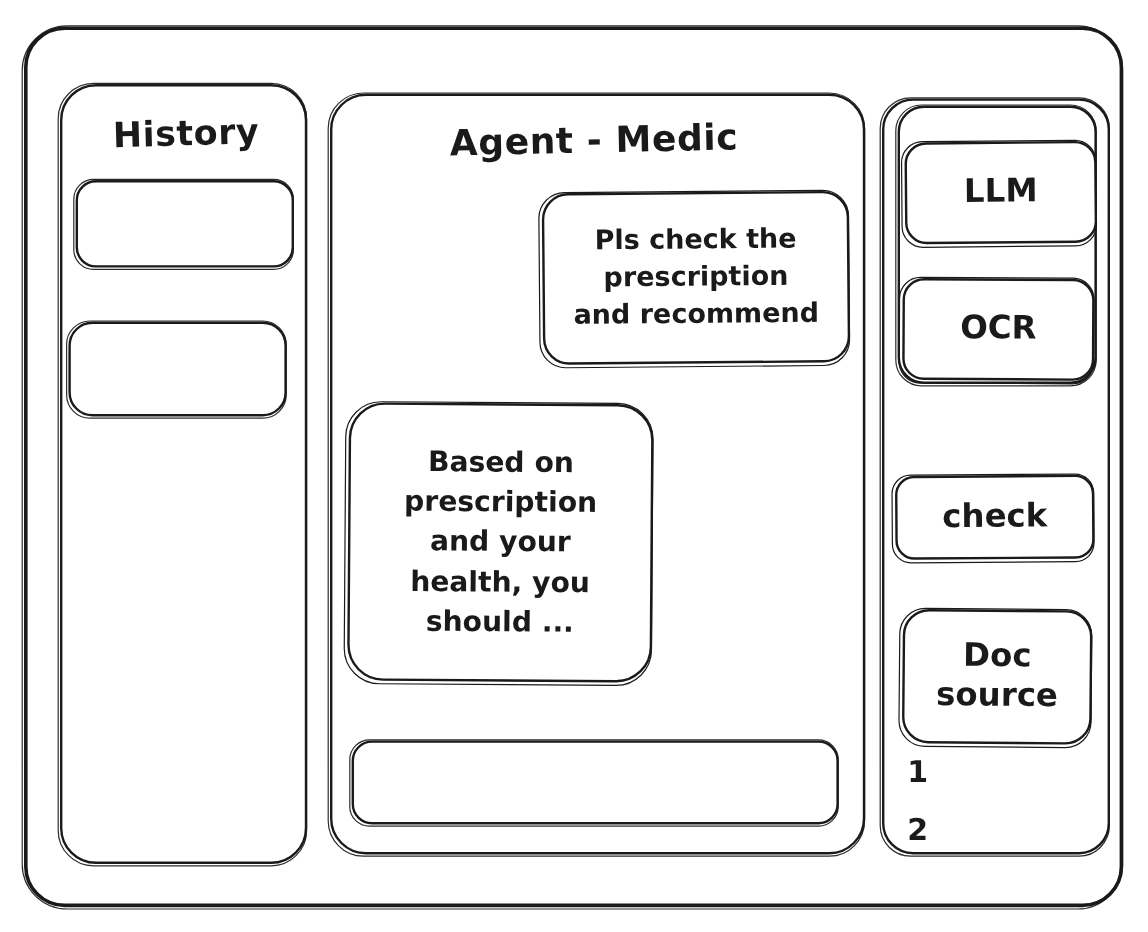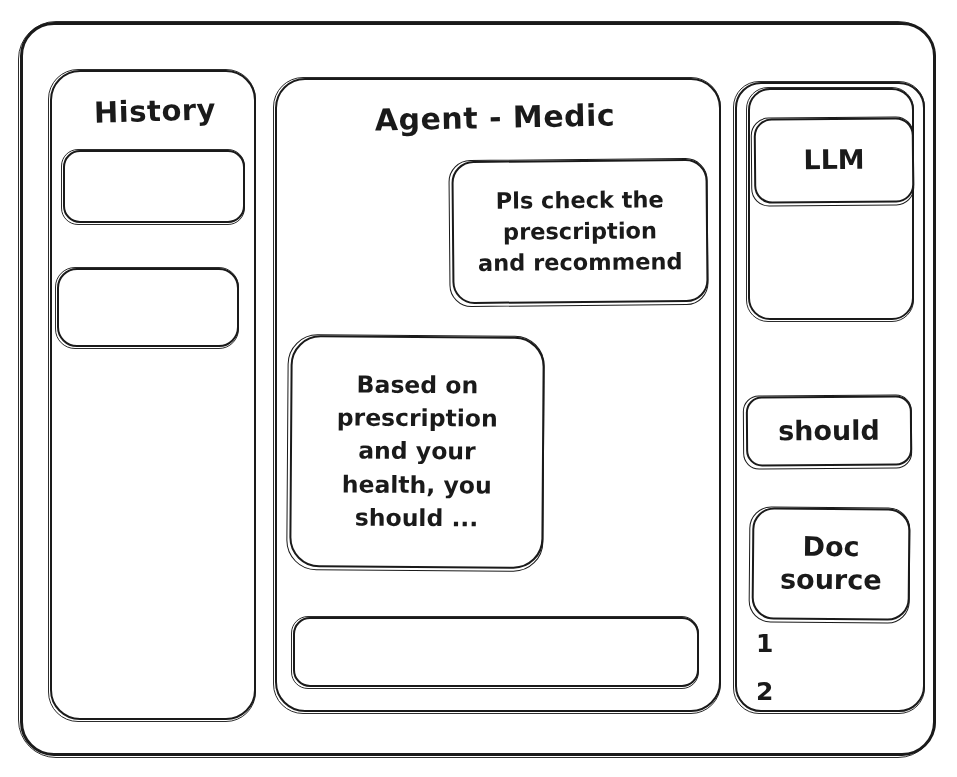"OCR" div.tool-btn { html: none -> <div> <span>OCR</span> </div> }
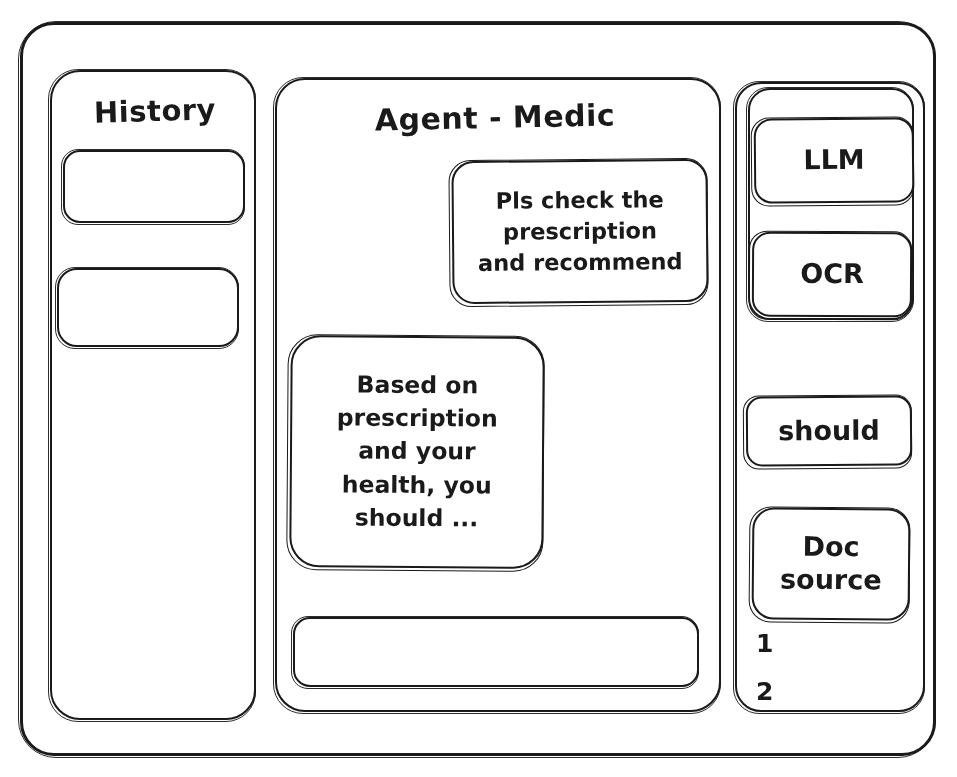"should" span.tool-label { text: should -> check }
